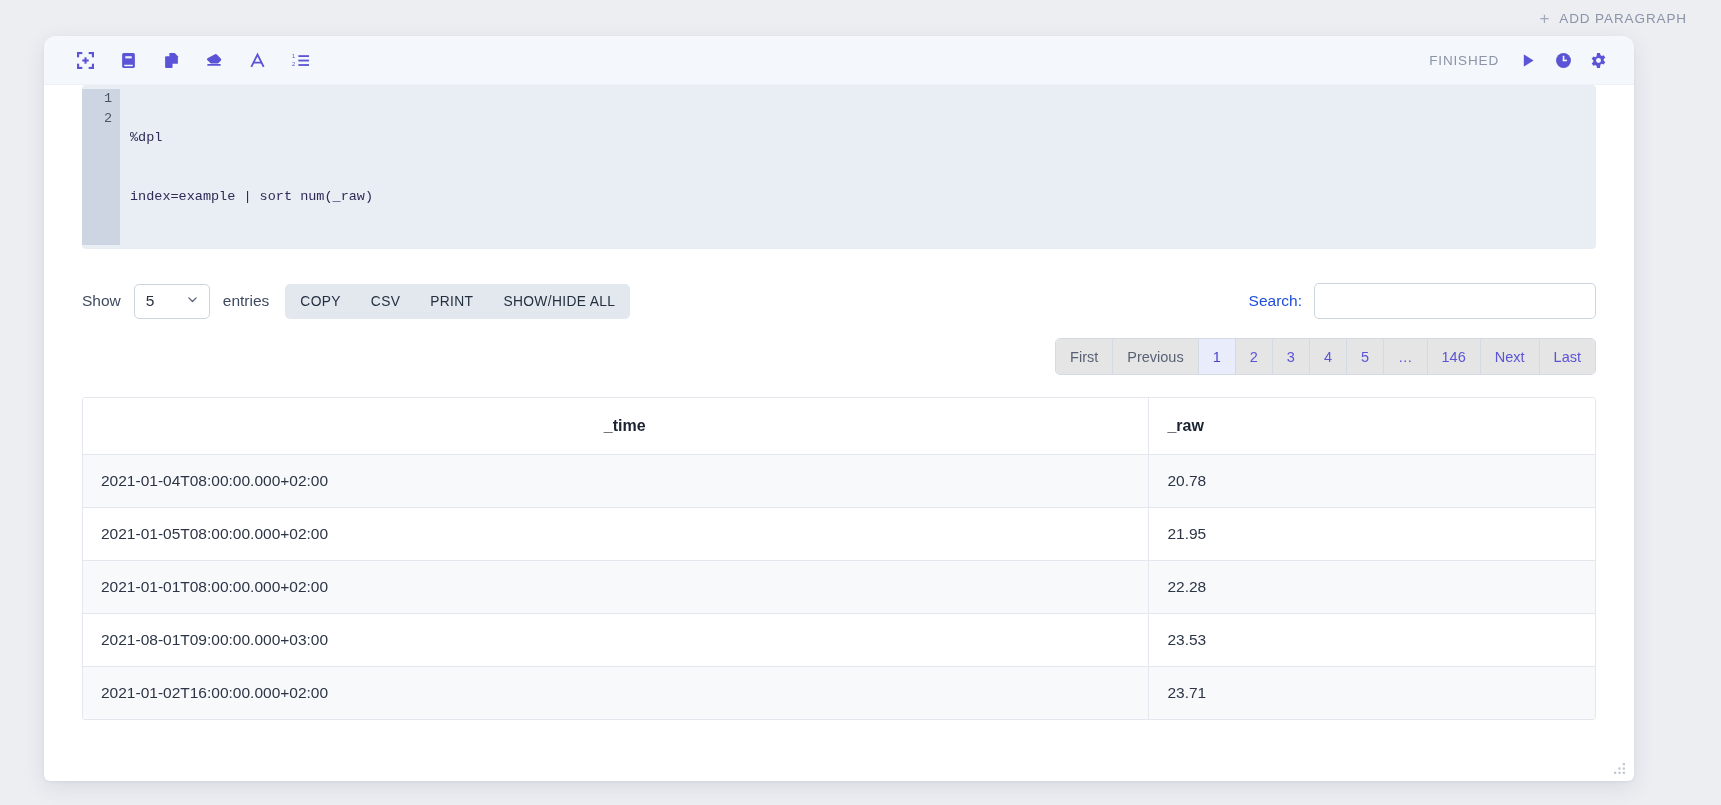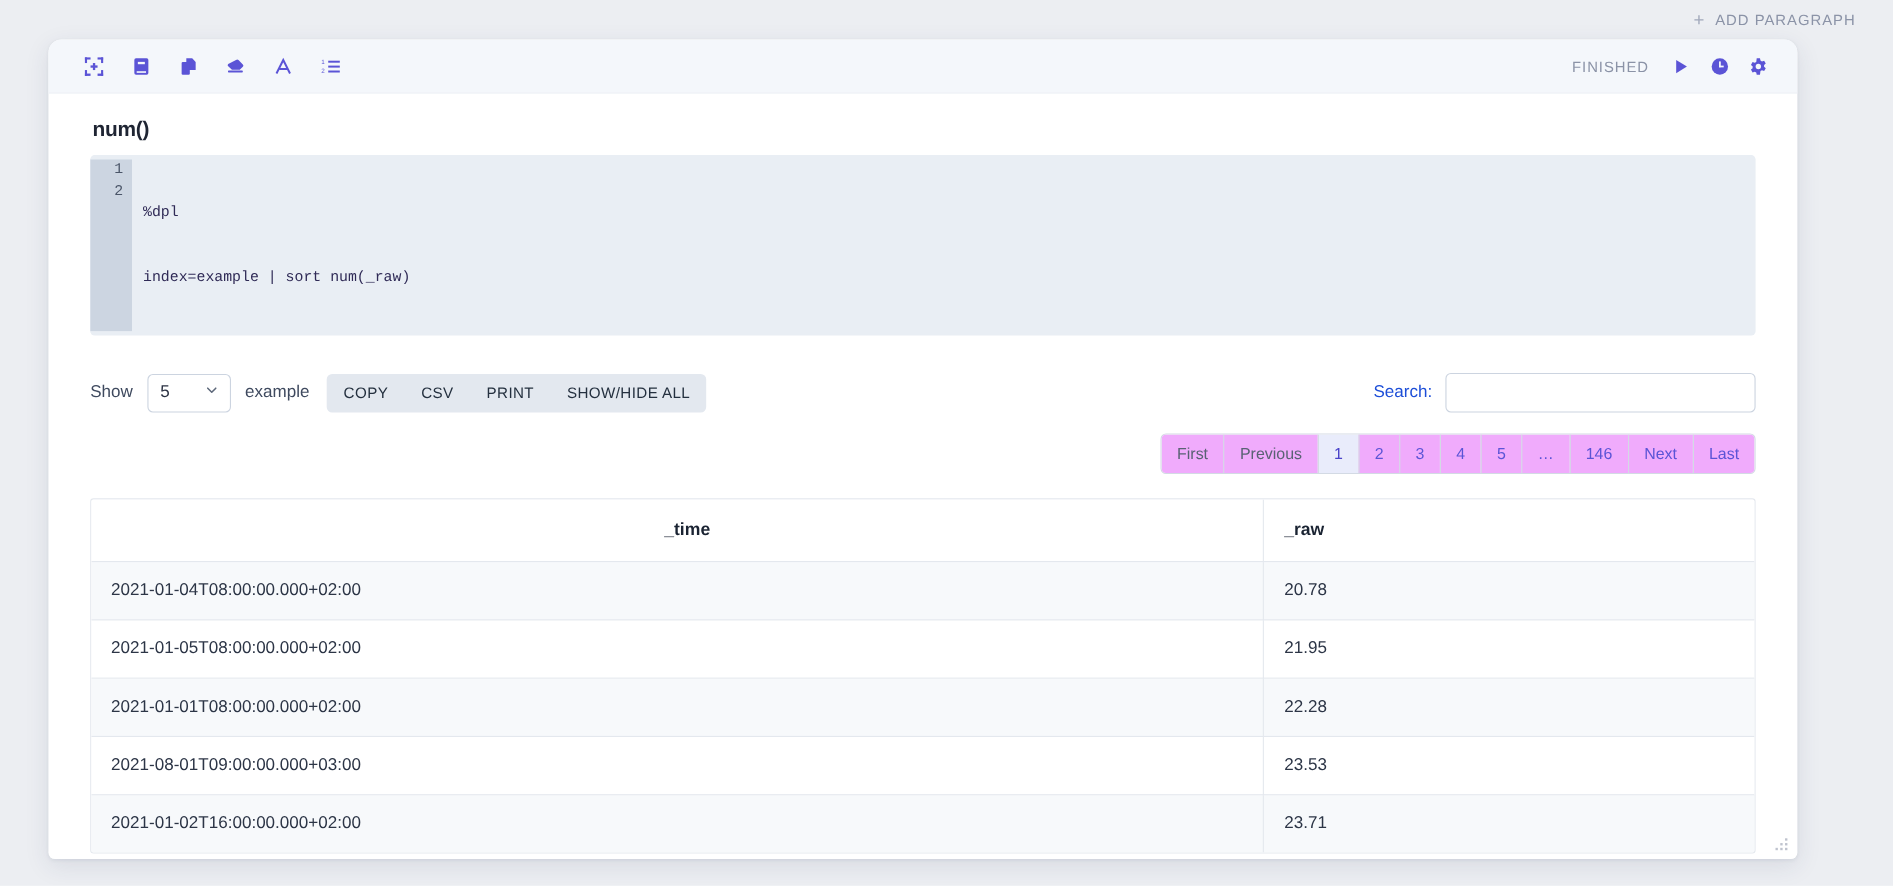"num()" div.para-title { html: <div>num()</div> -> none }
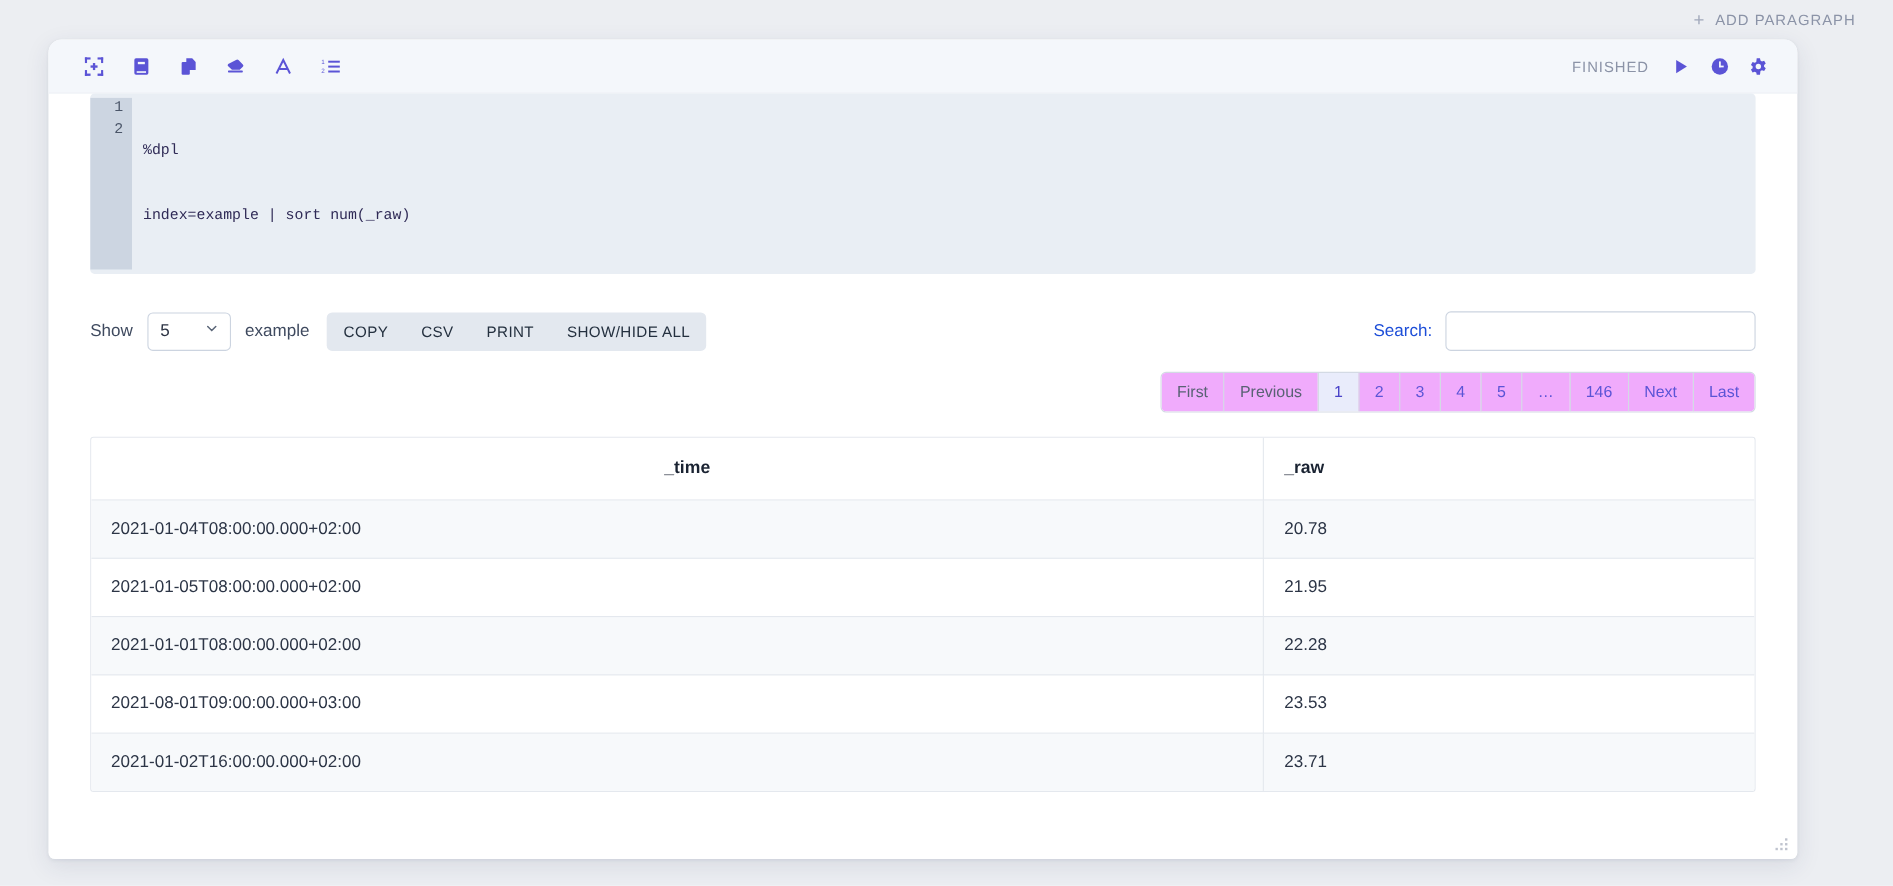"example" span.entries-label { text: example -> entries }
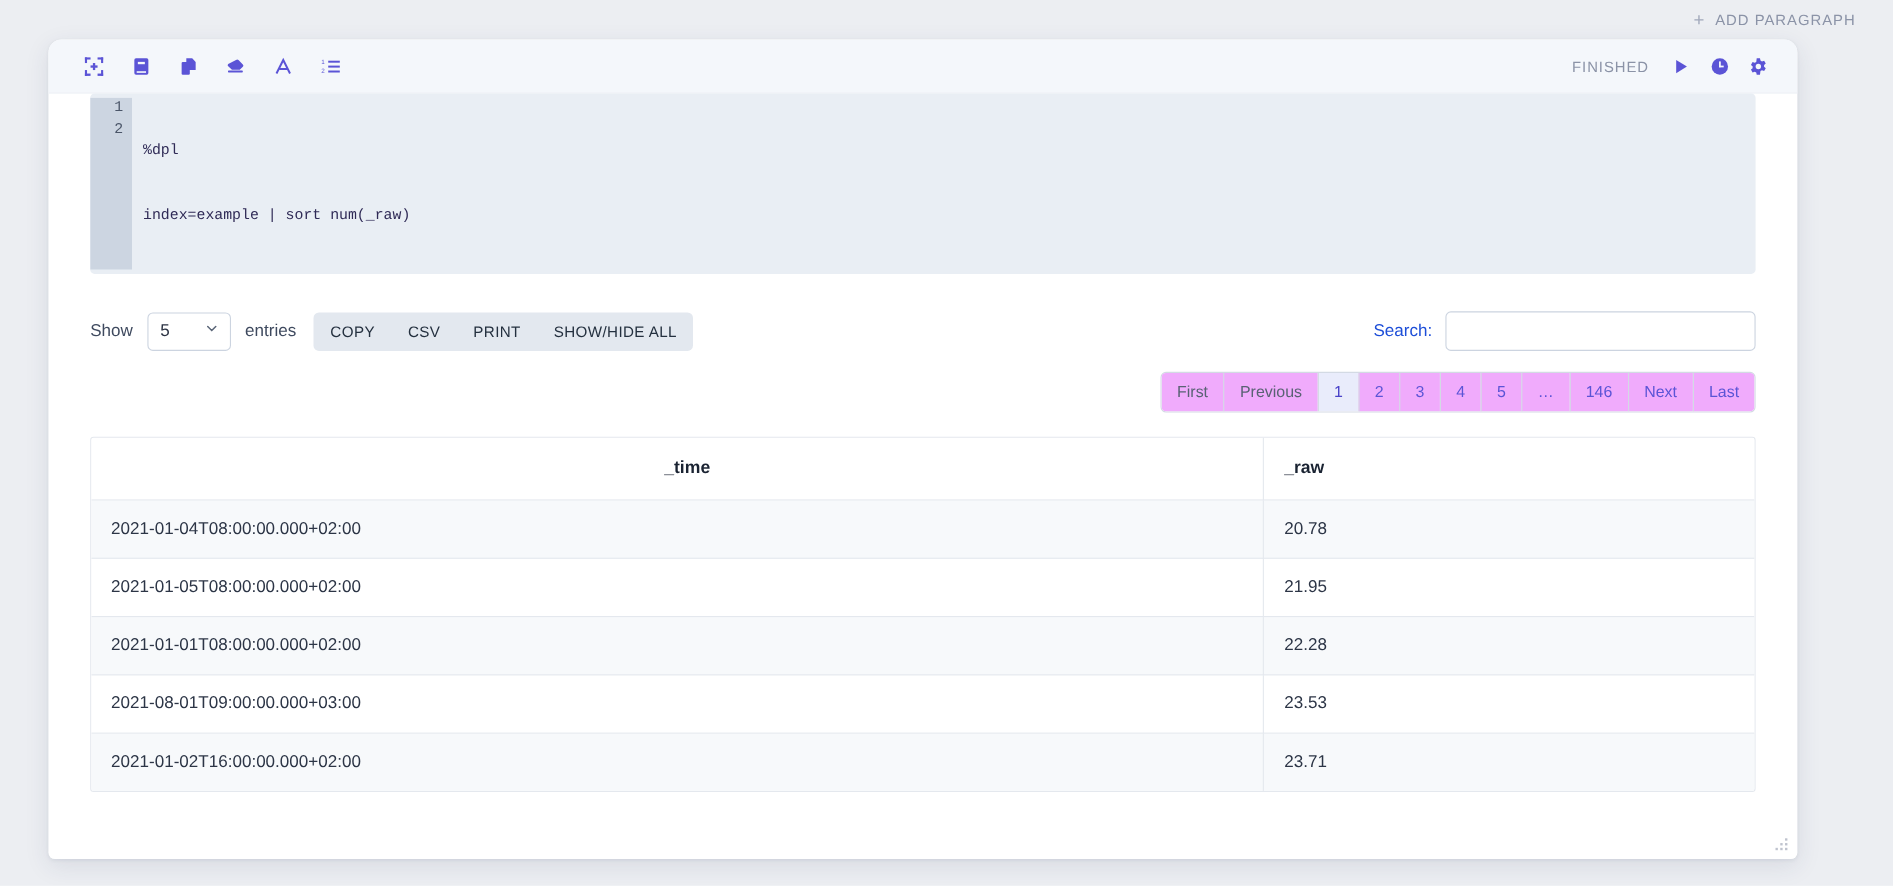"First" .pager .pg { background: #f0abfc -> #e5e5e5 }
